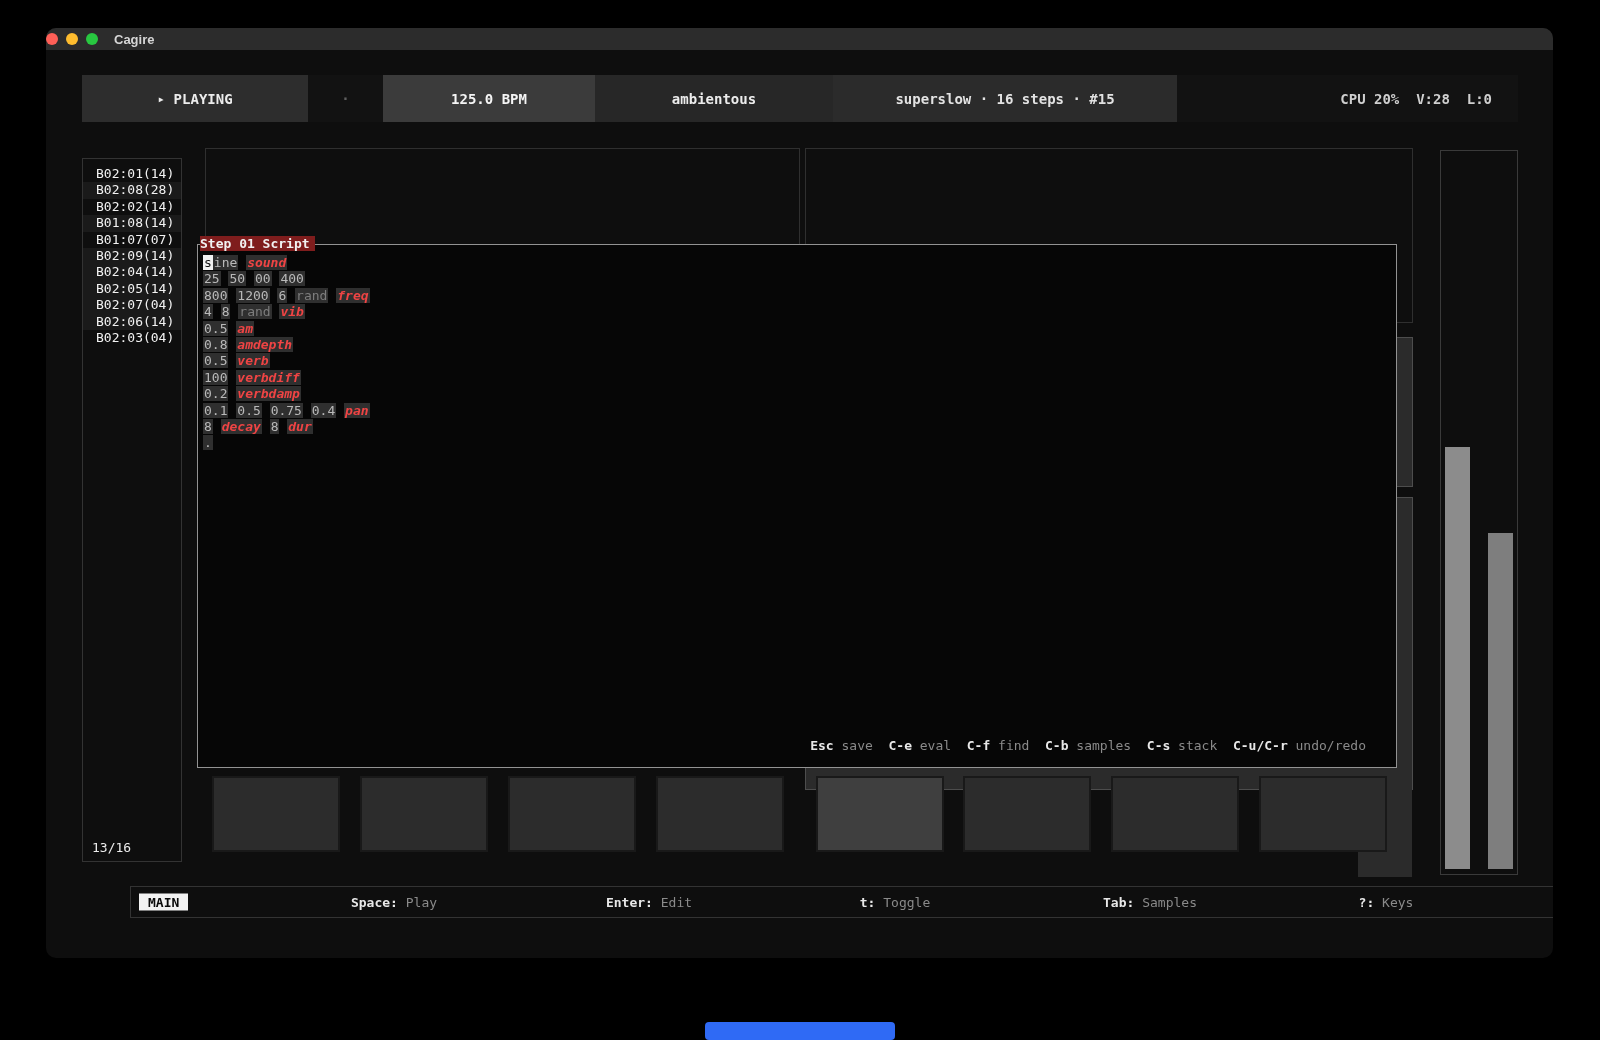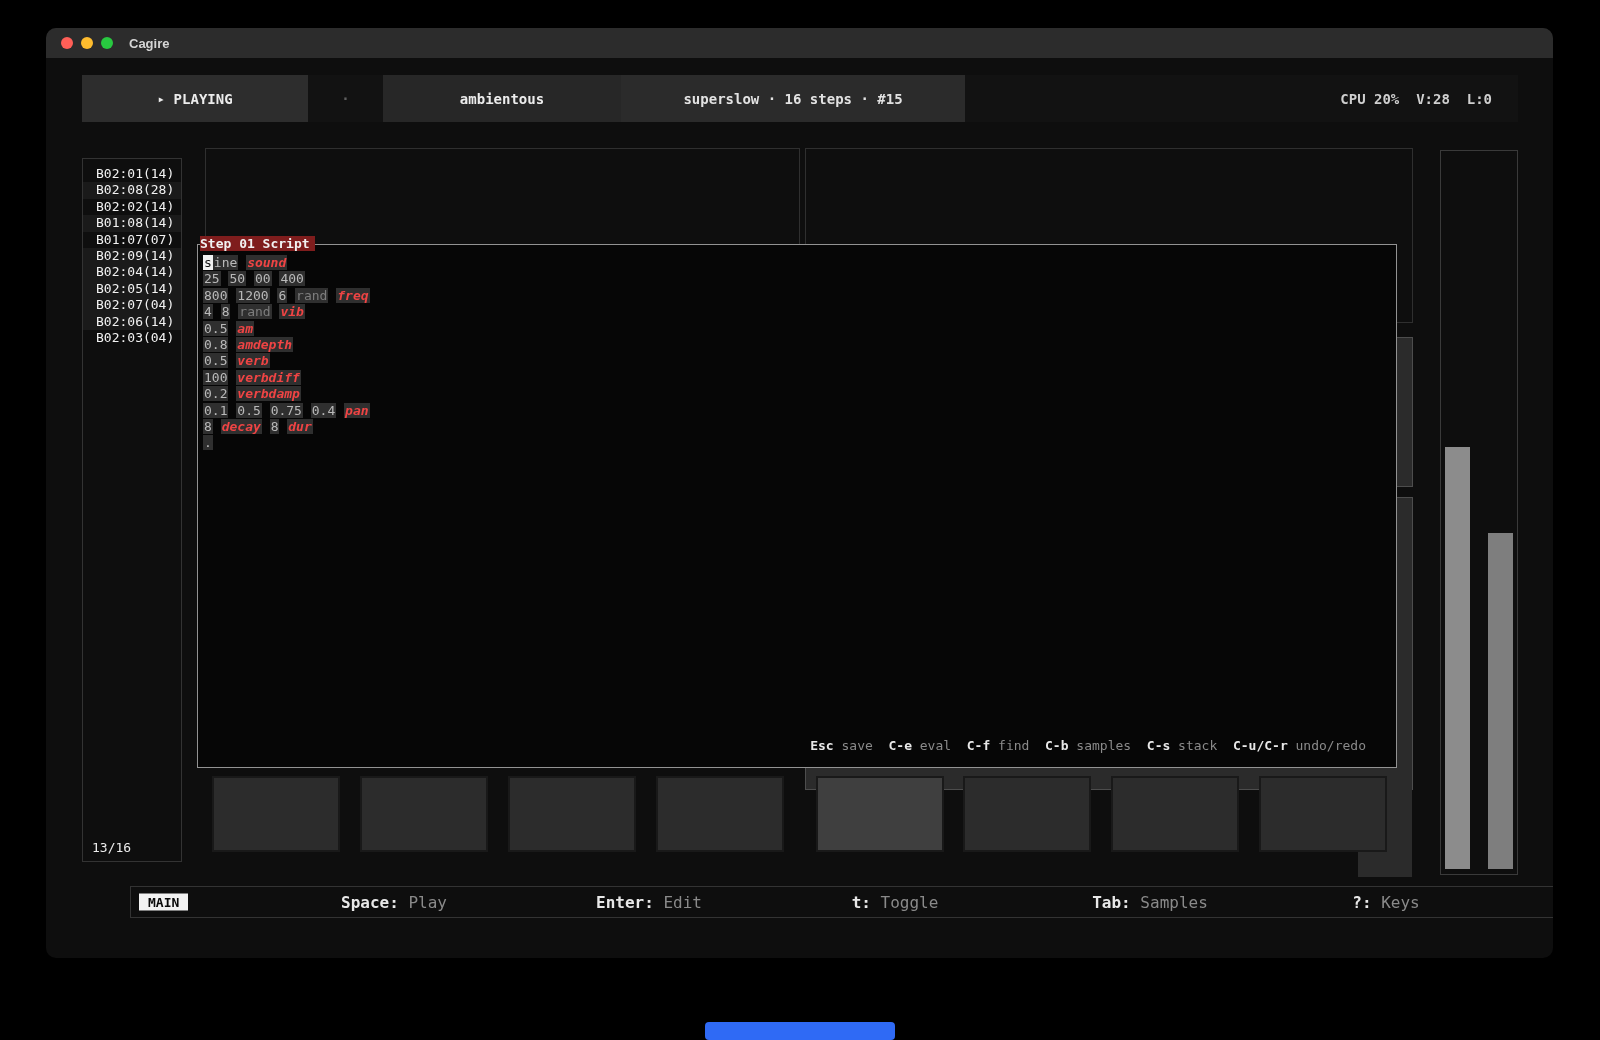"Cagire" .titlebar { height: 30px -> 22px; padding-left: 15px -> none }
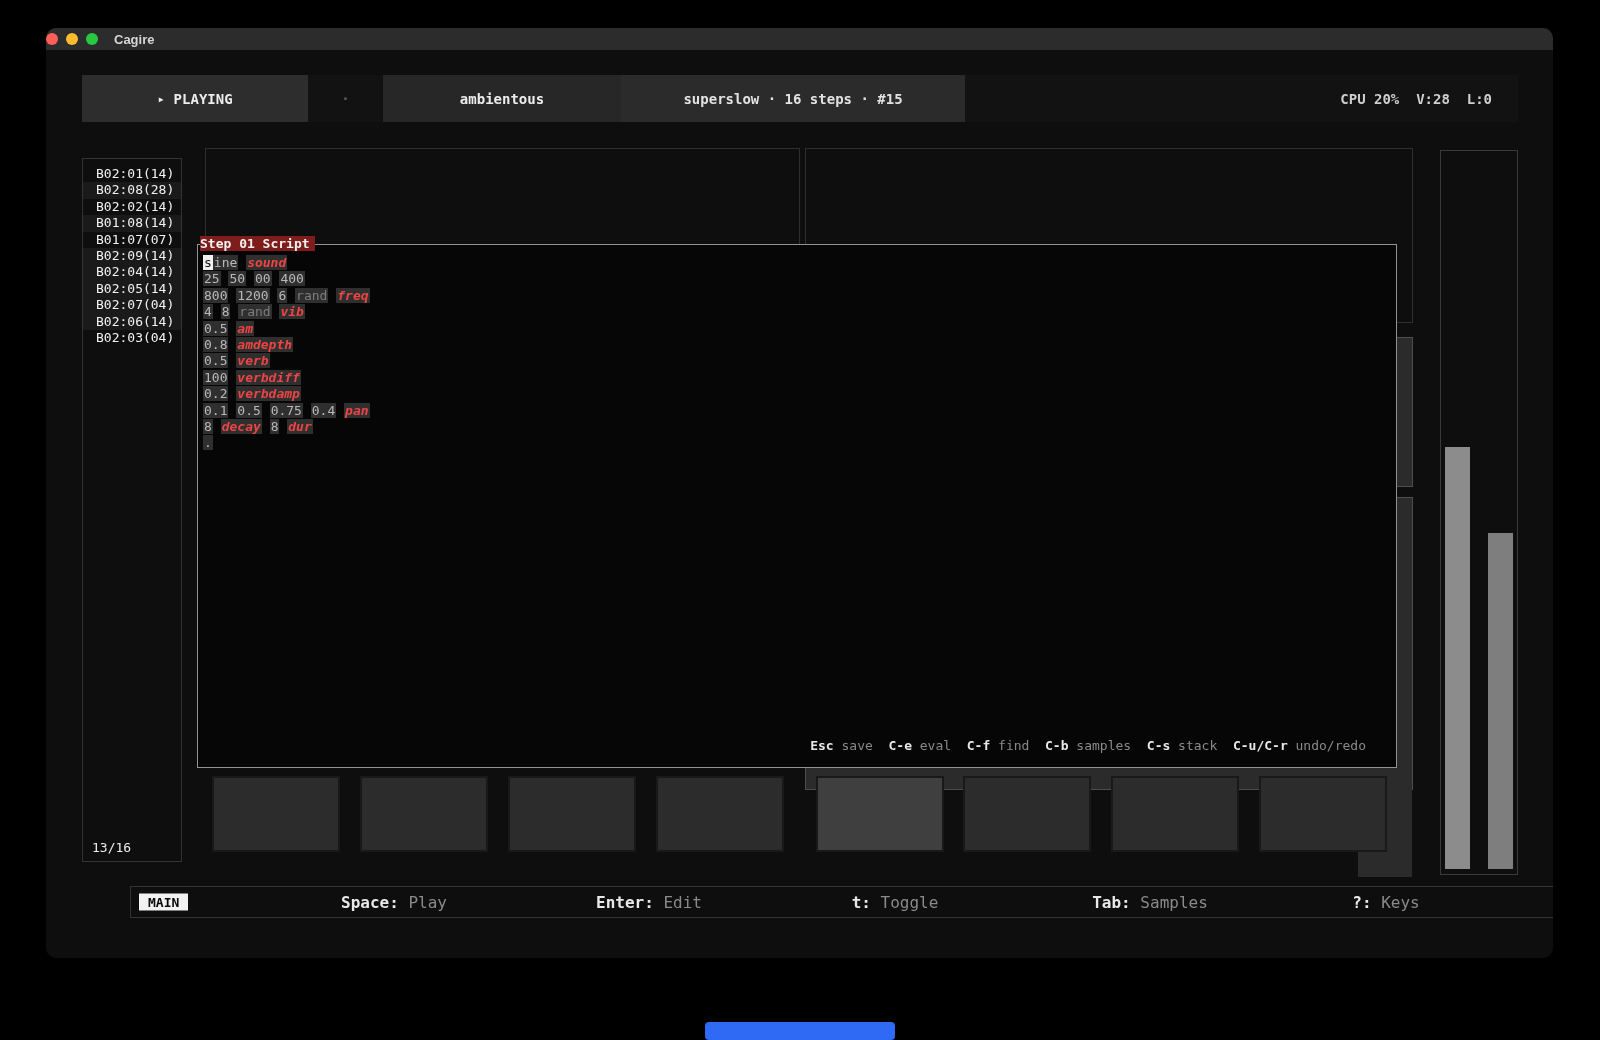"125.0 BPM" div.hseg { html: none -> <div> <span>125.0 BPM</span> </div> }
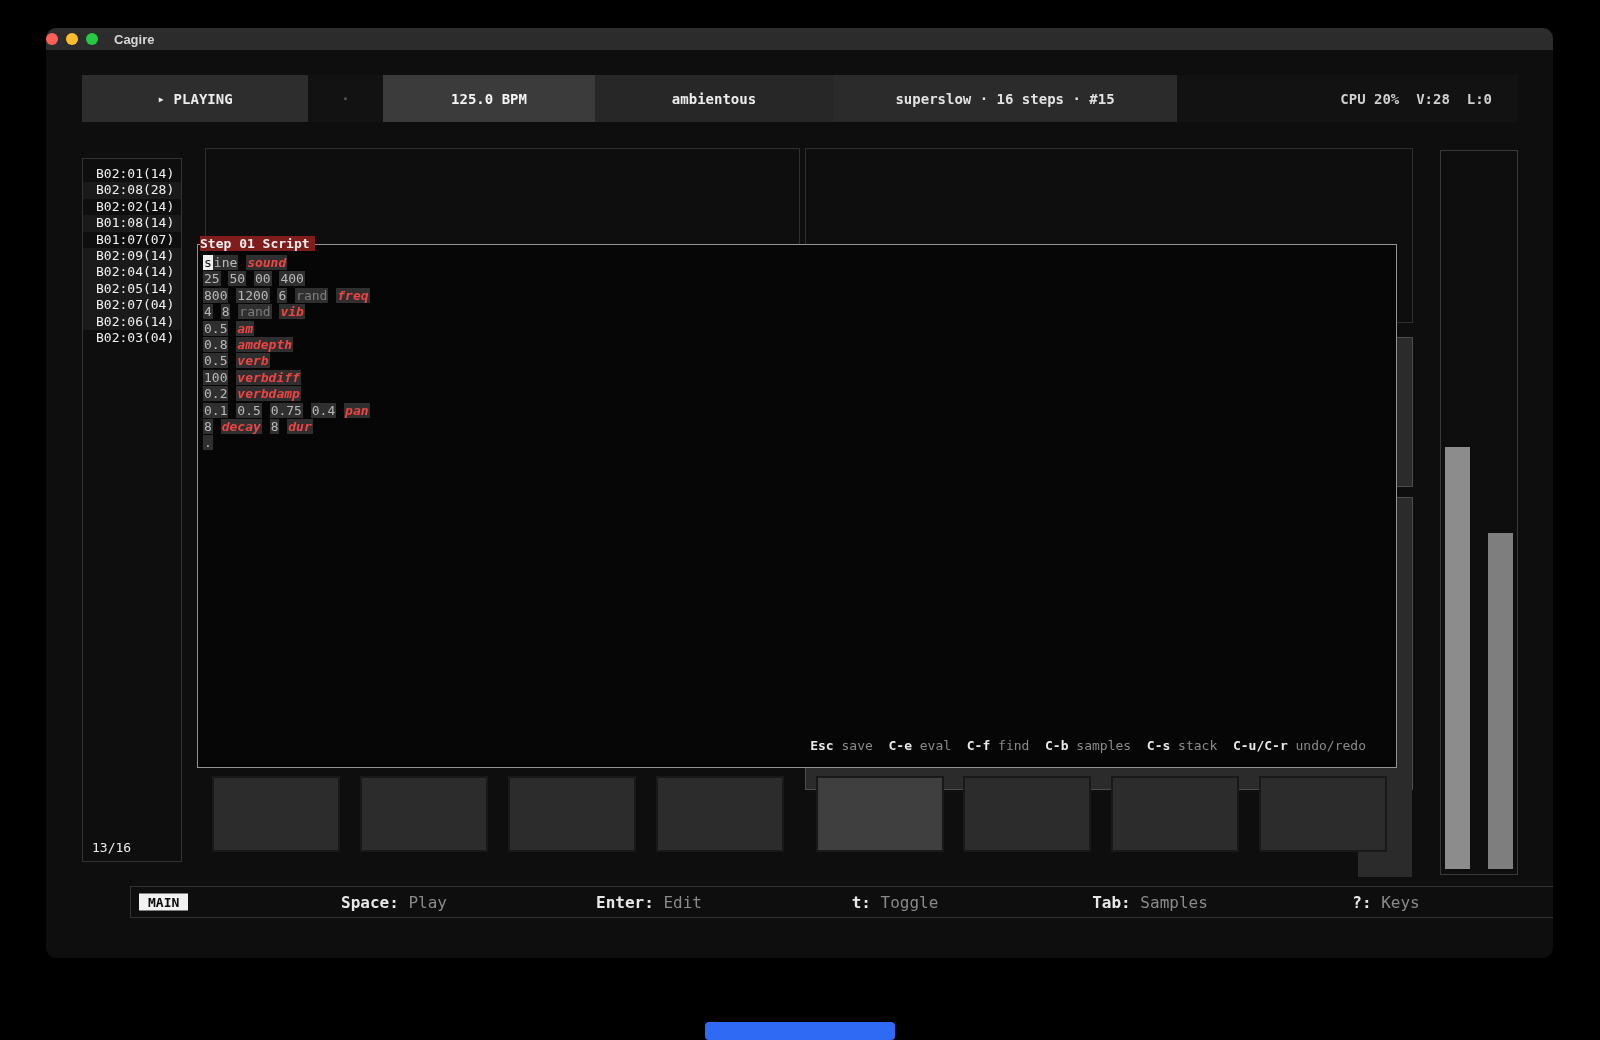"Space: Play" .sb-hint { font-size: 16px -> 13px }
